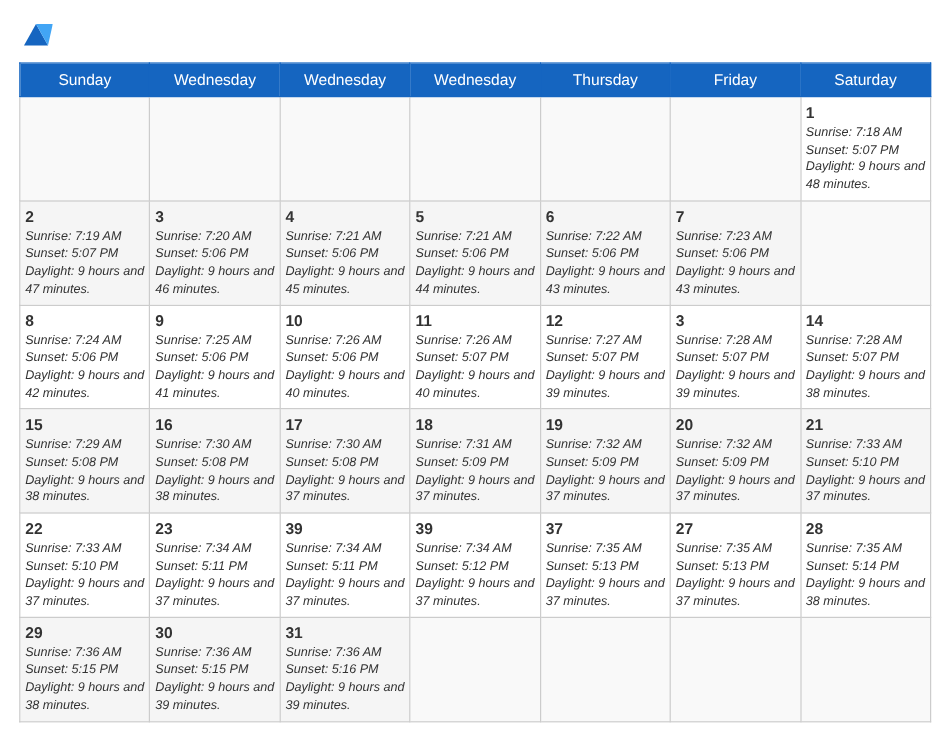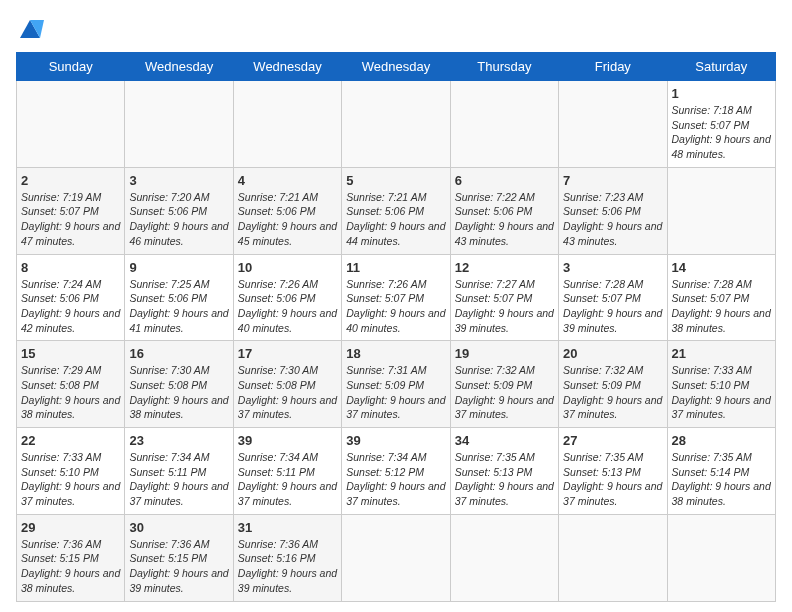"34" span.day-num { text: 34 -> 37 }
